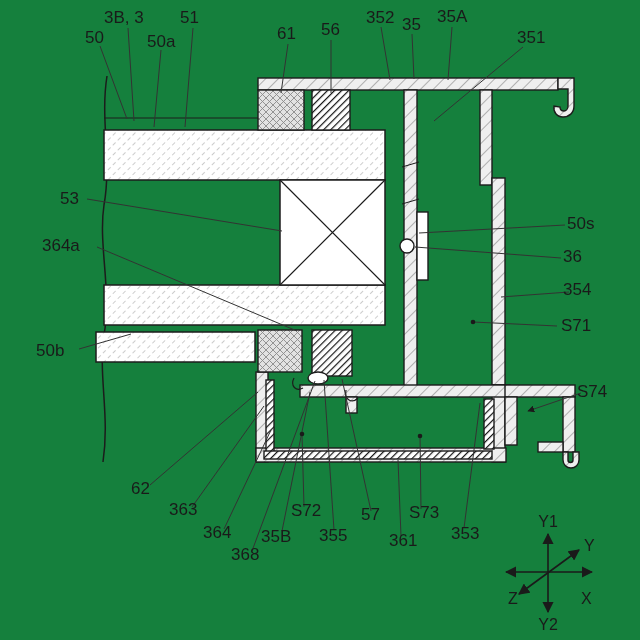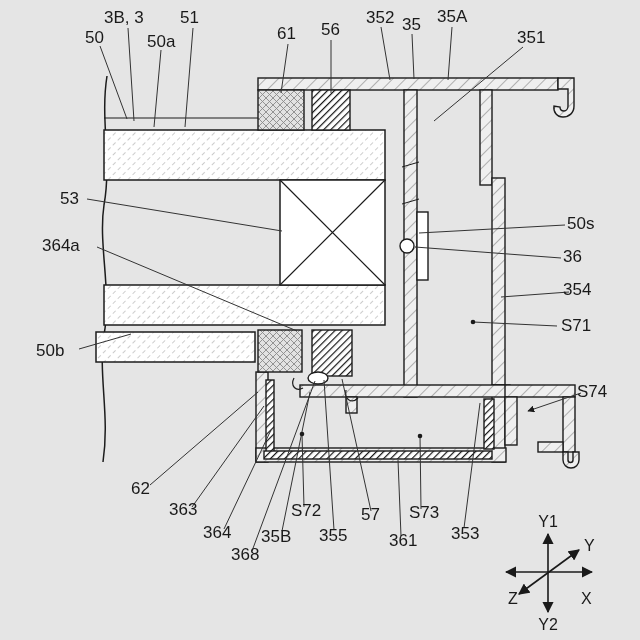"3B, 3" .stage { background: #e5e5e5 -> #15803d }
